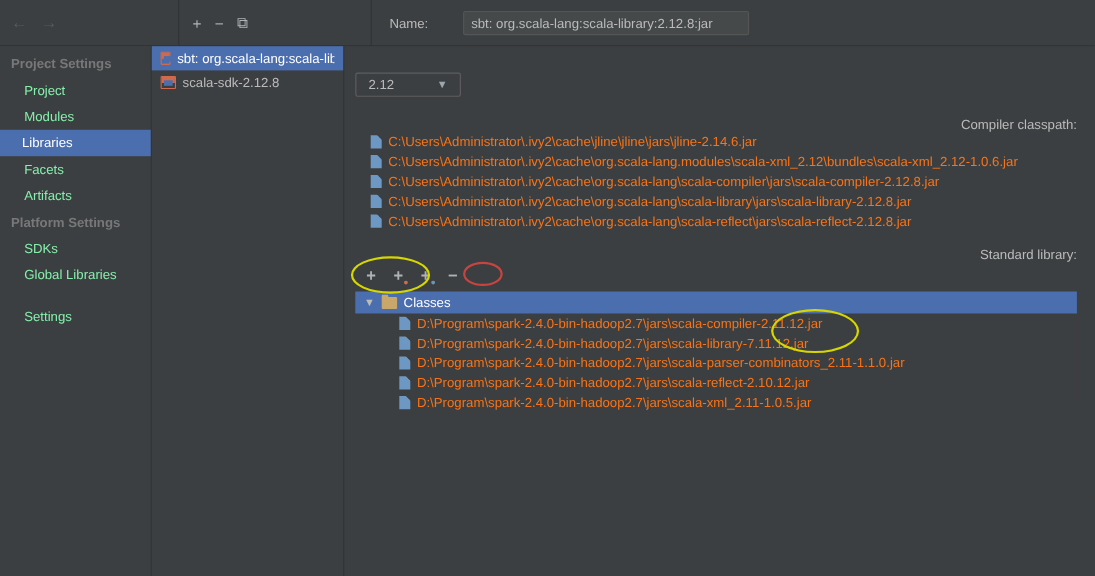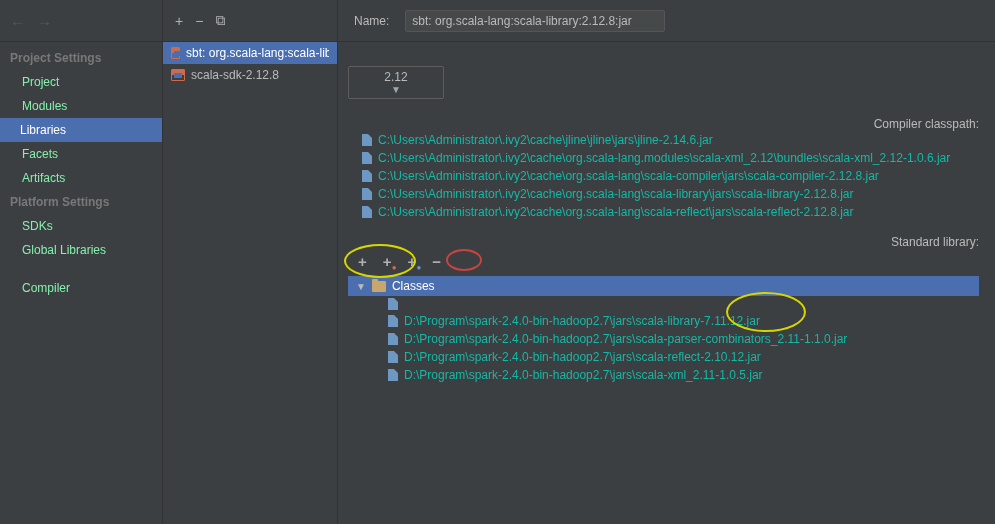"Name:" .top-right { gap: 16px -> 32px }
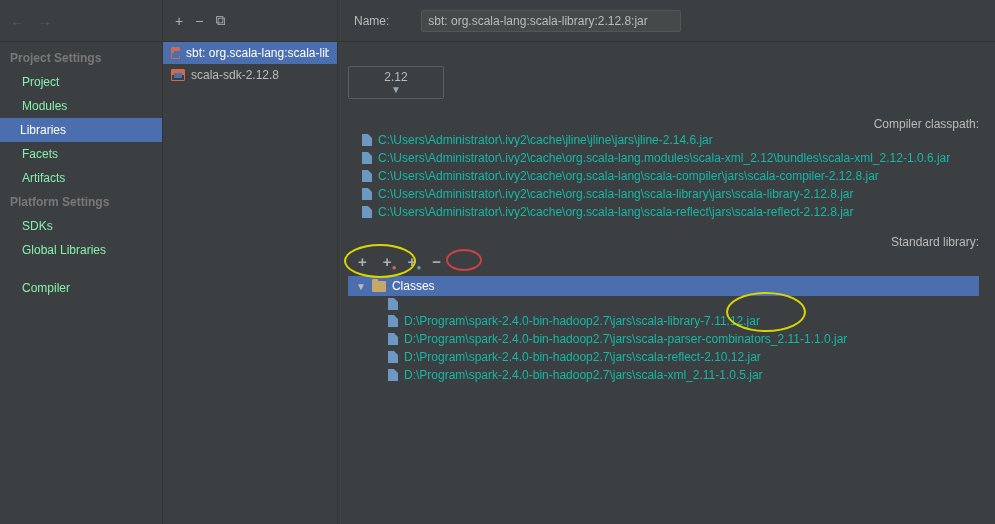"Project Settings" .sidebar { width: 163px -> 138px }
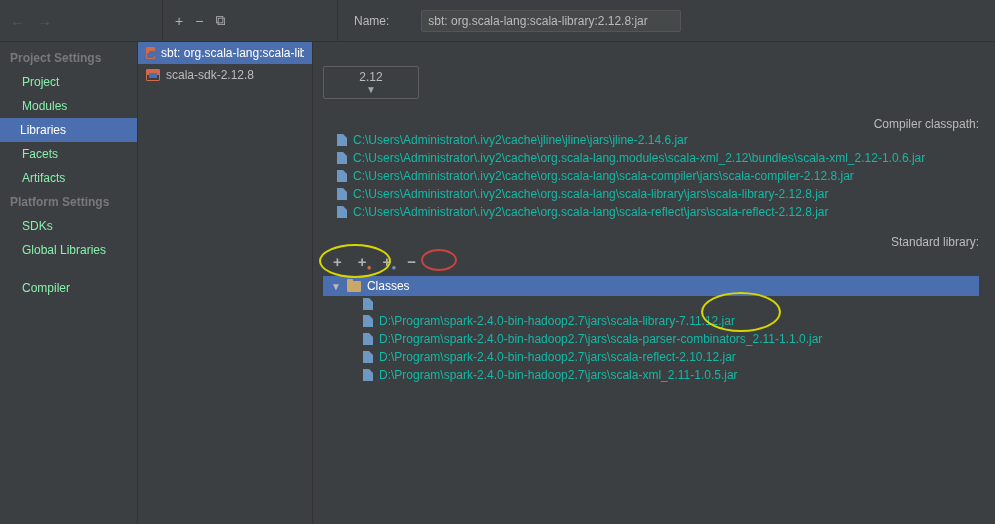"2.12" .combo { flex-direction: column -> none }
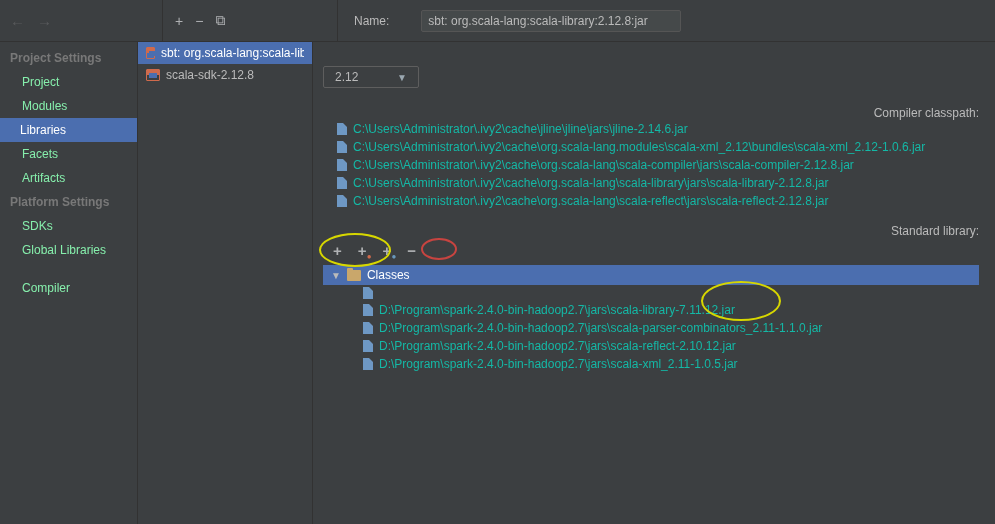"C:\Users\Administrator\.ivy2\cache\jline" .path-row { color: #14b8a6 -> #f97316 }
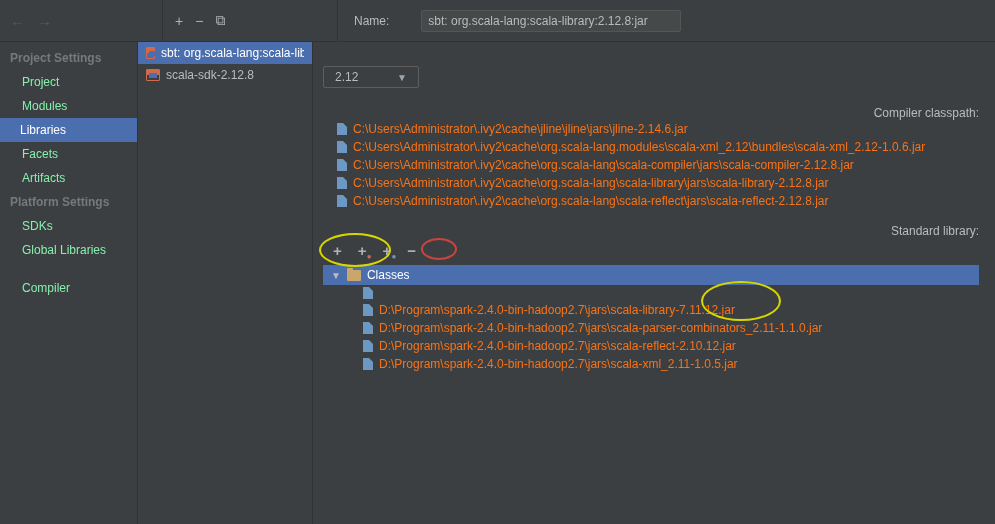"Compiler" div.side-item { text: Compiler -> Settings }
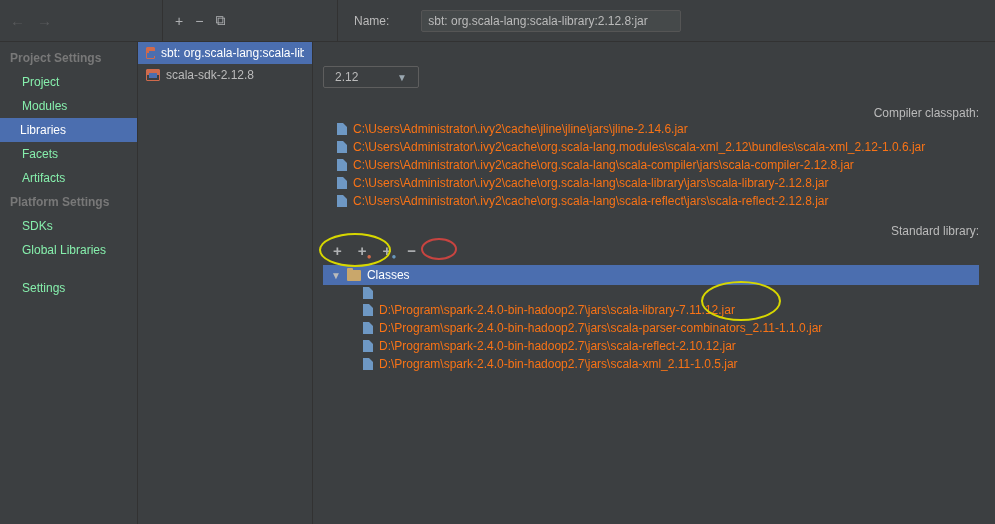"D:\Program\spark-2.4.0-bin-hadoop2.7\jars\scala-compiler" span { html: none -> <span>D:\Program\spark-2.4.0-bin-hadoop2.7\jars\scala-compiler-2.11.12.jar</span> }
